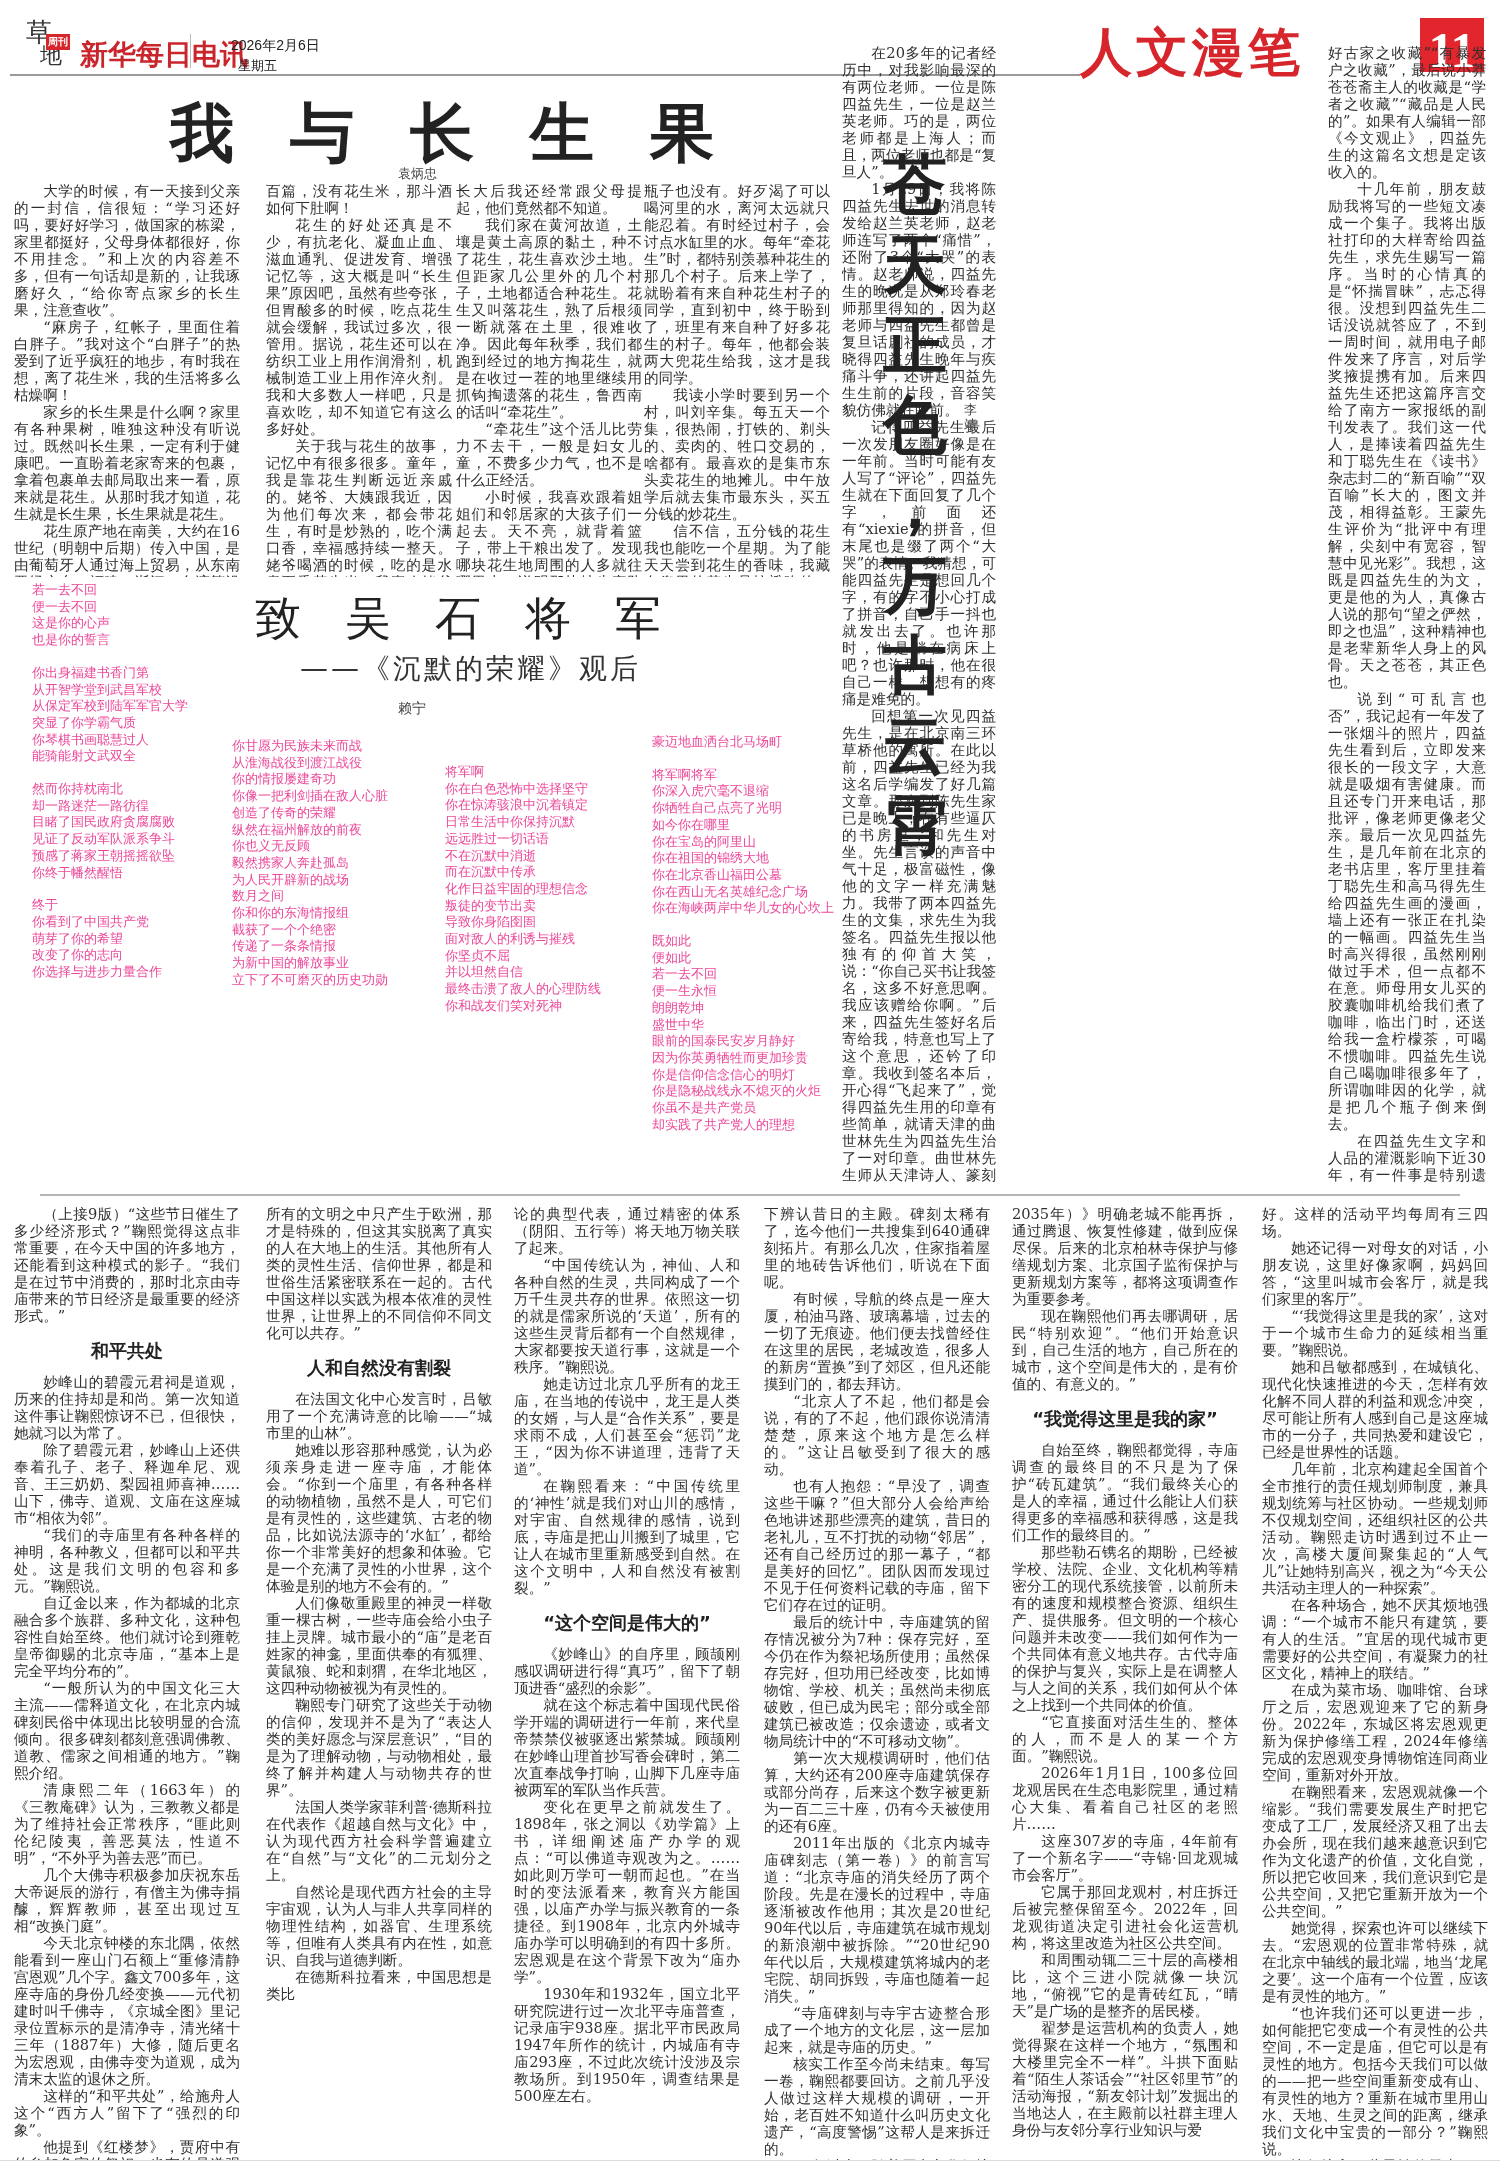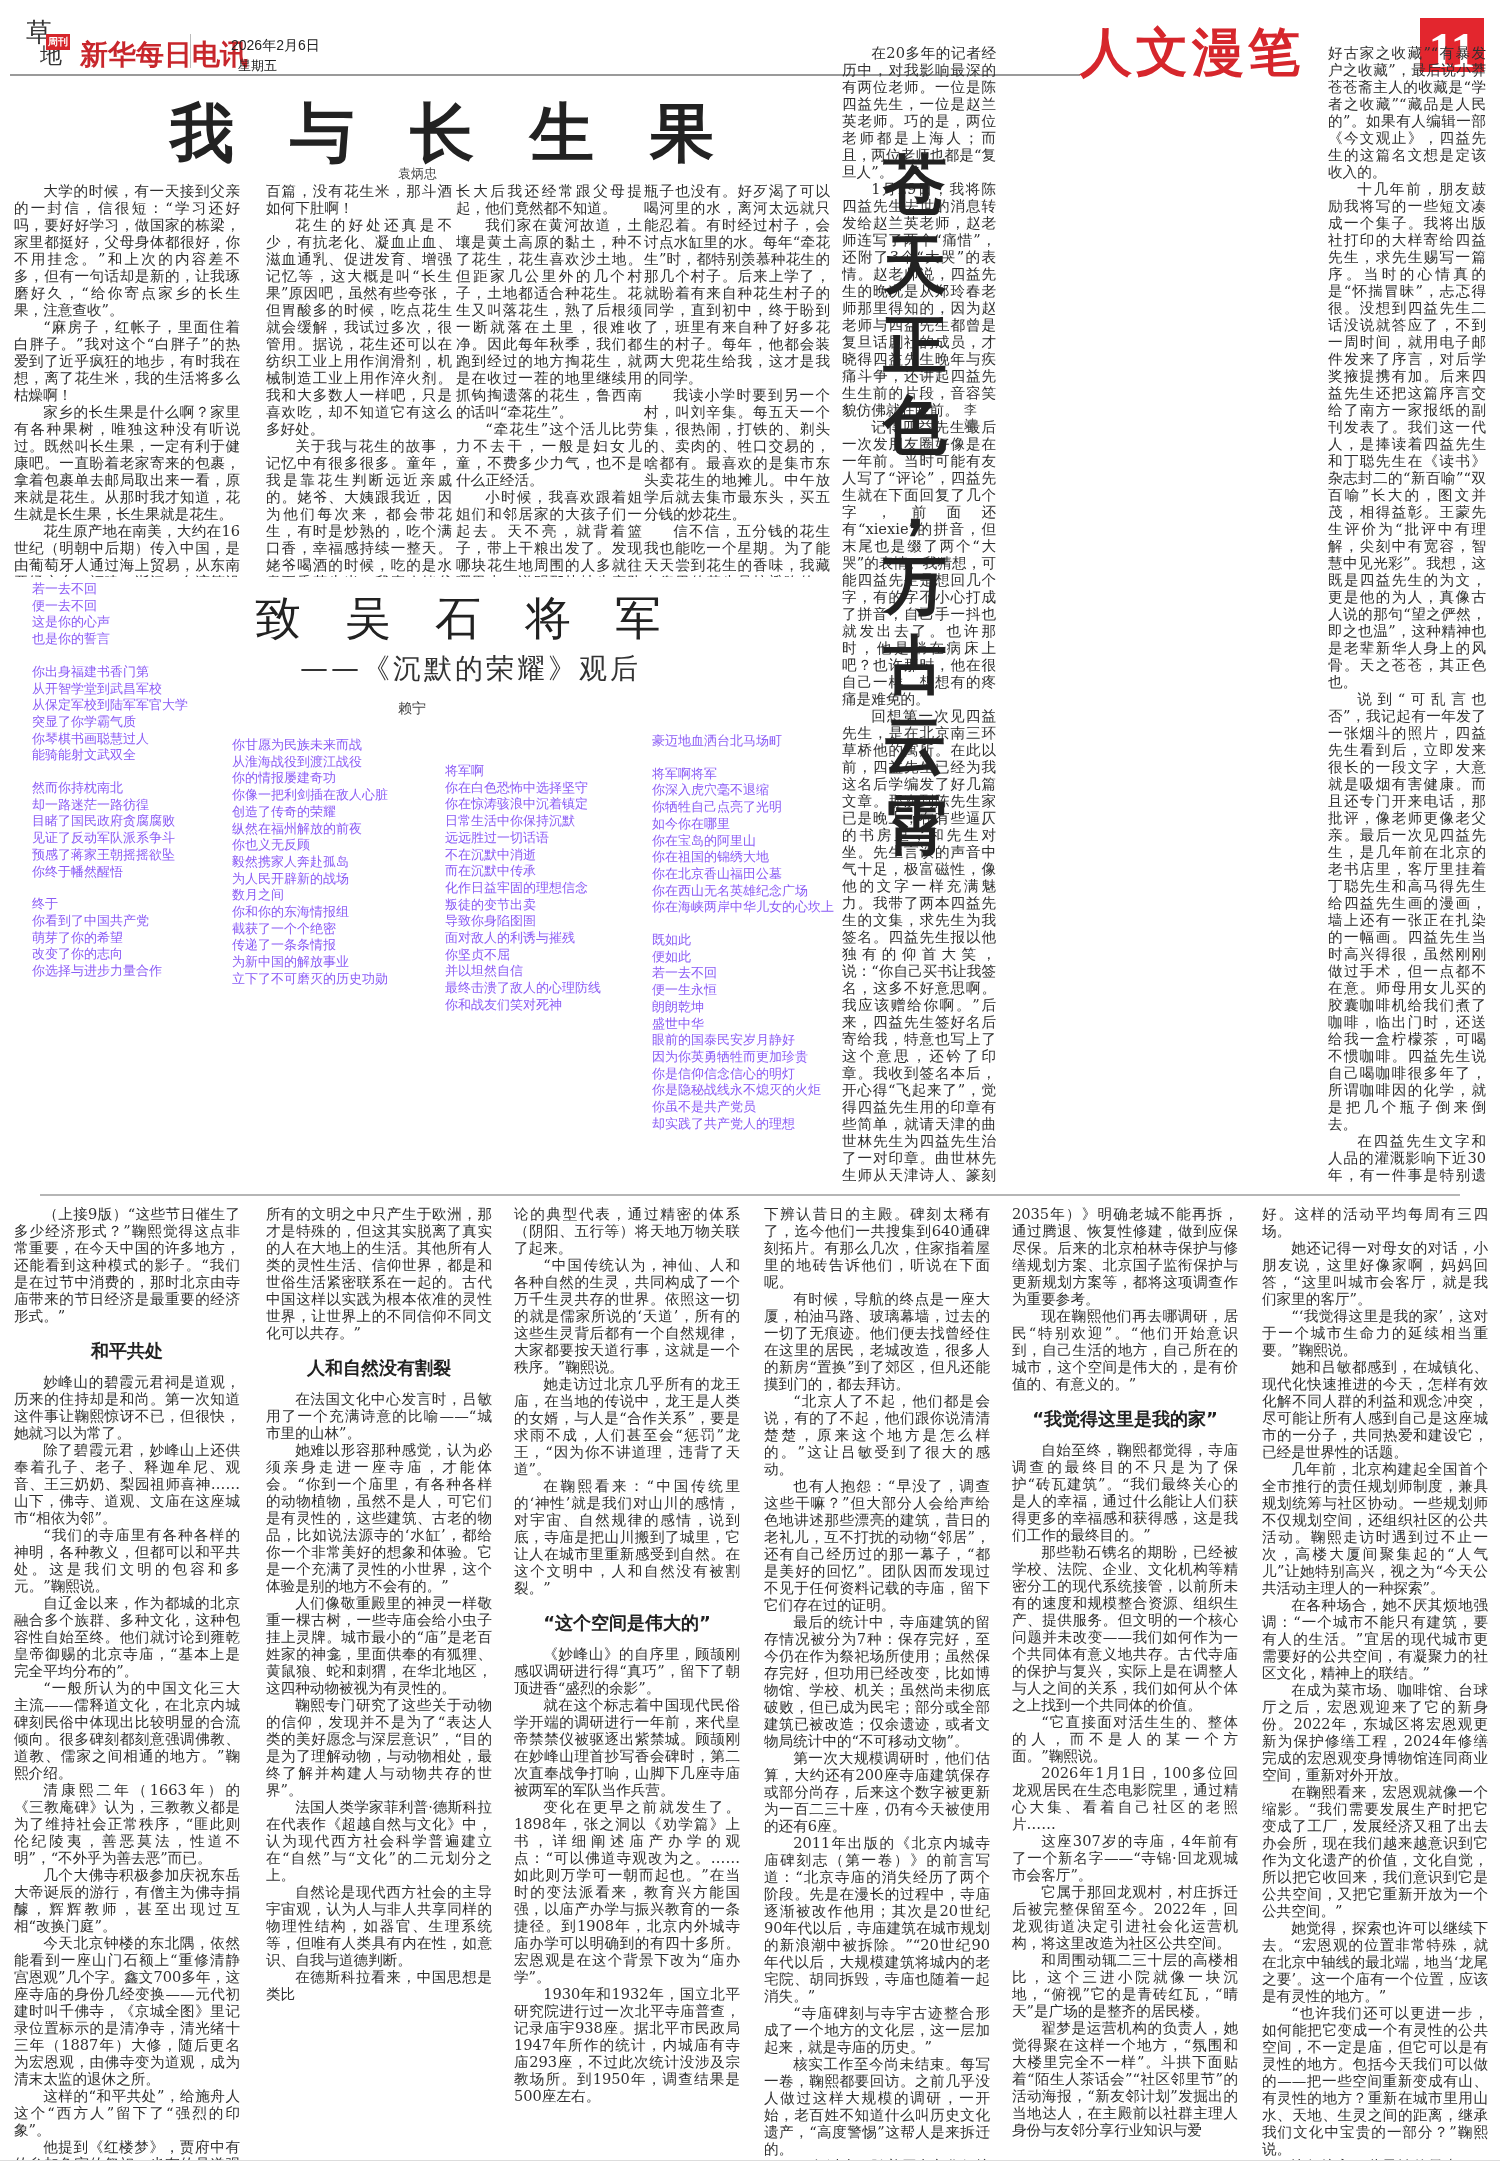"若一去不回" .poem-col { color: #8b5cf6 -> #ec4899; font-family: Liberation Mono, monospace -> Liberation Serif, serif }
